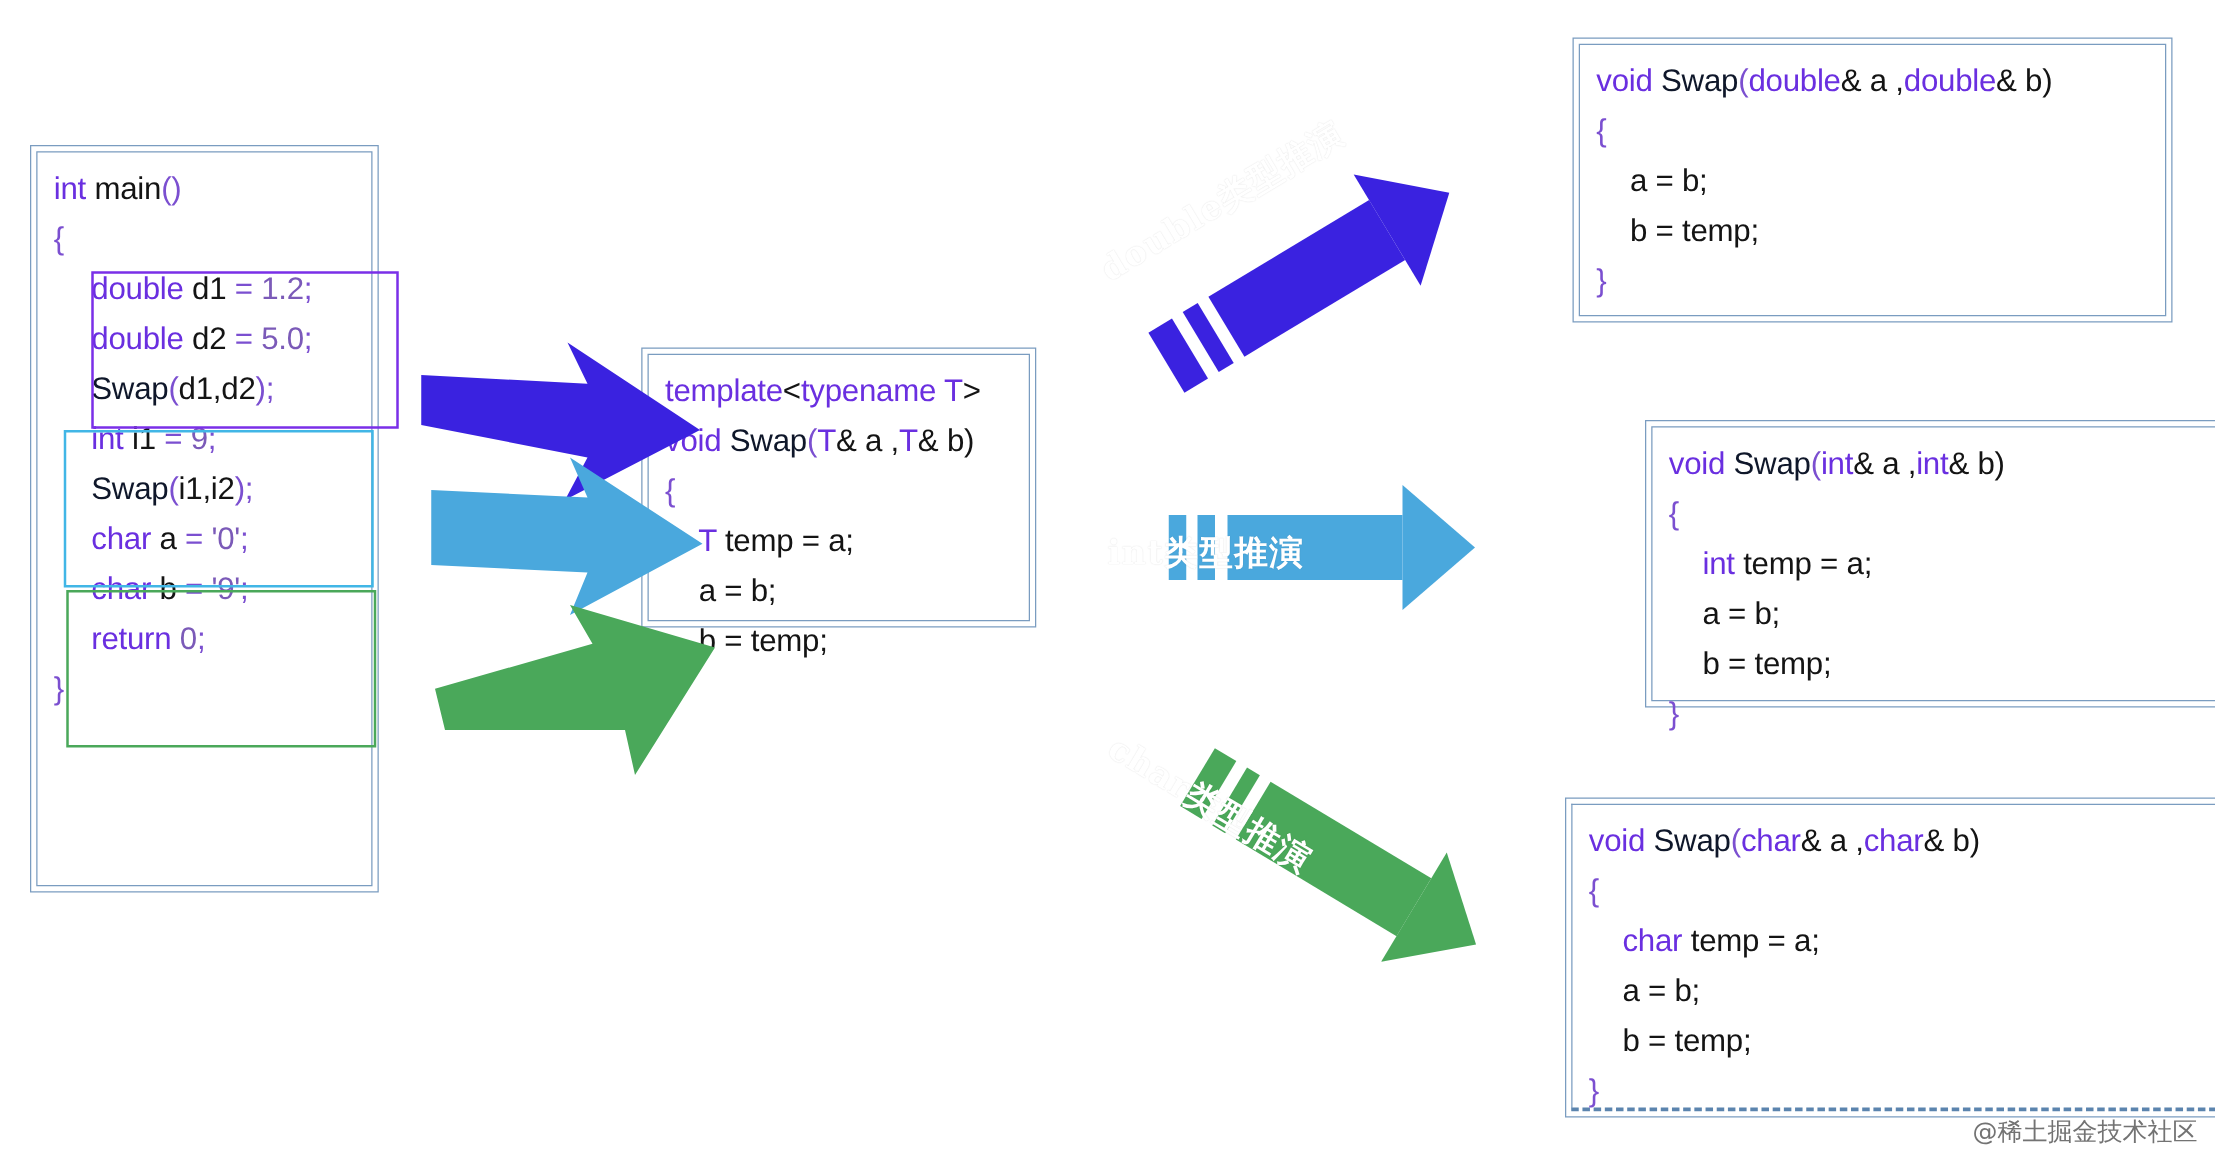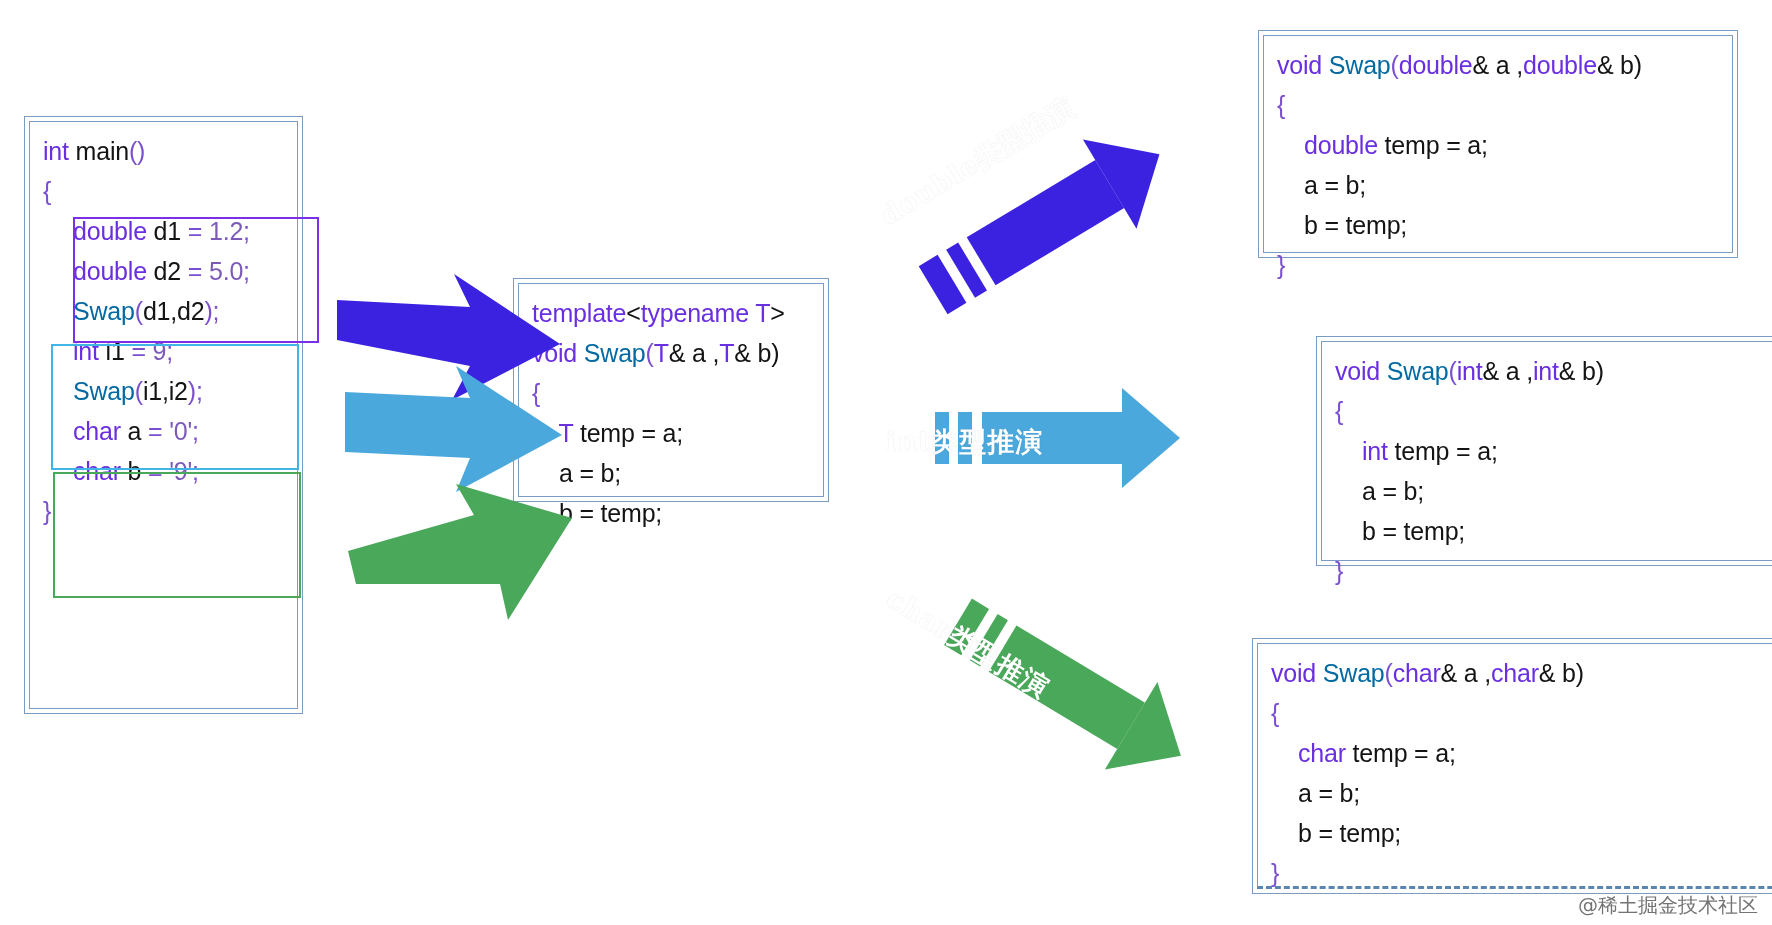"Swap" .fn { color: #0369a1 -> #0f172a }
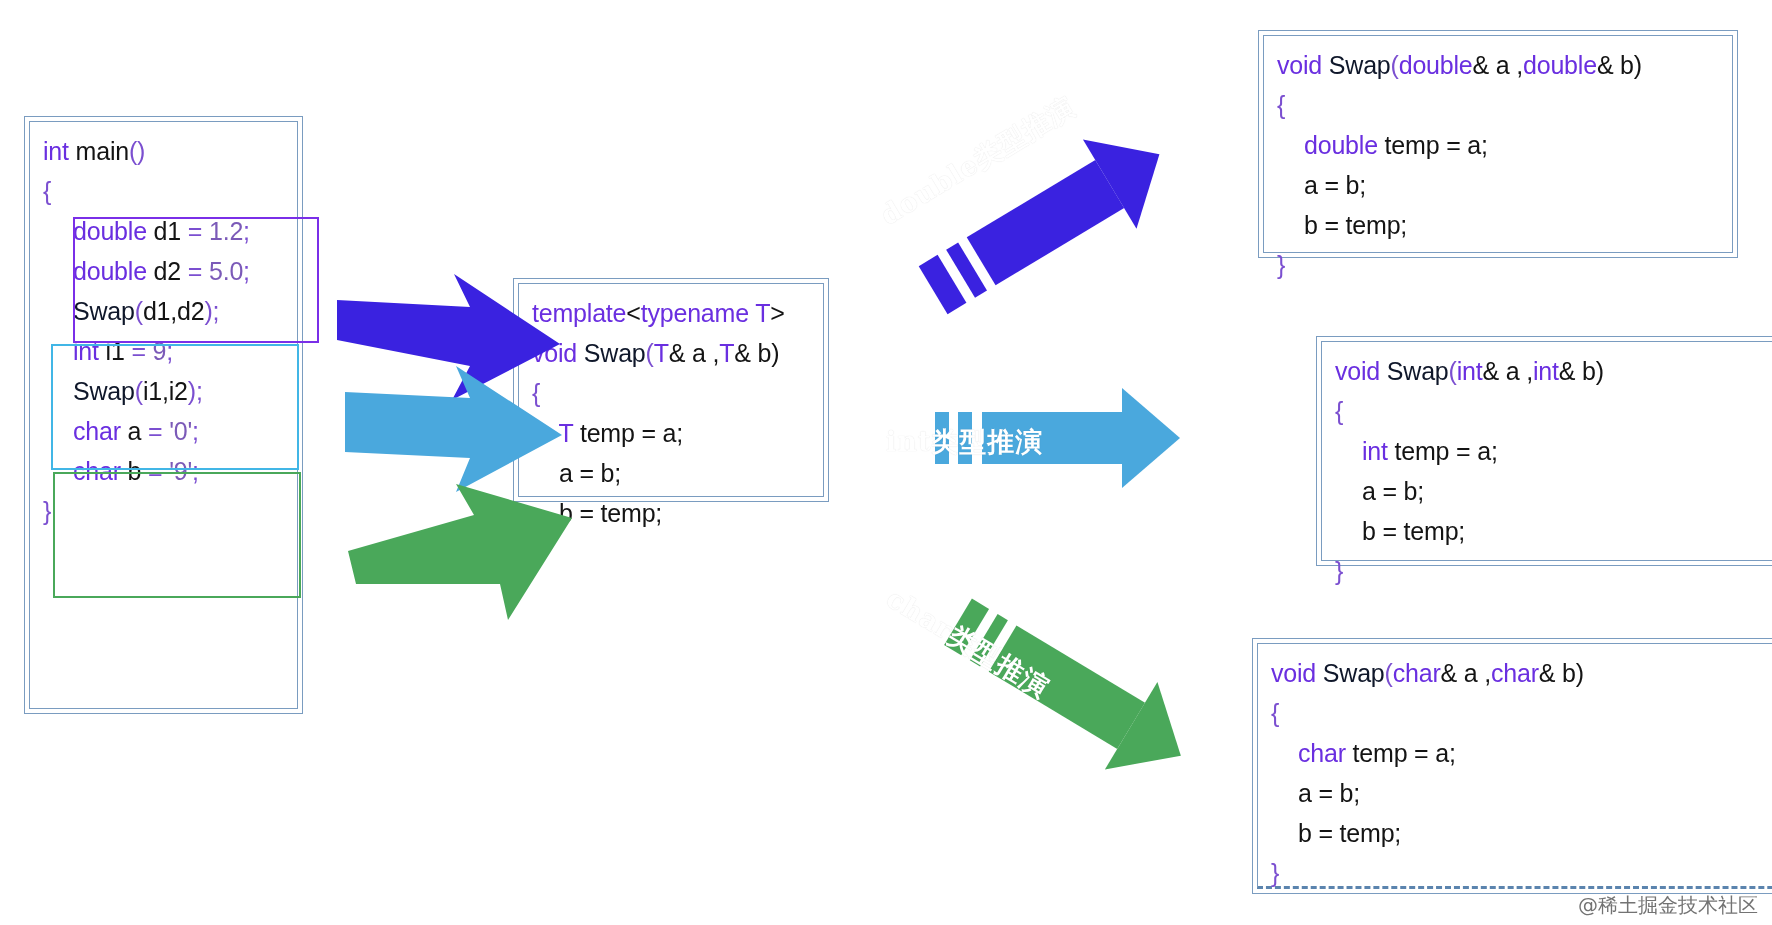"double temp = a;" div.line { html: <div><span> </span><span>double</span><span> temp = a;</span></div> -> none }
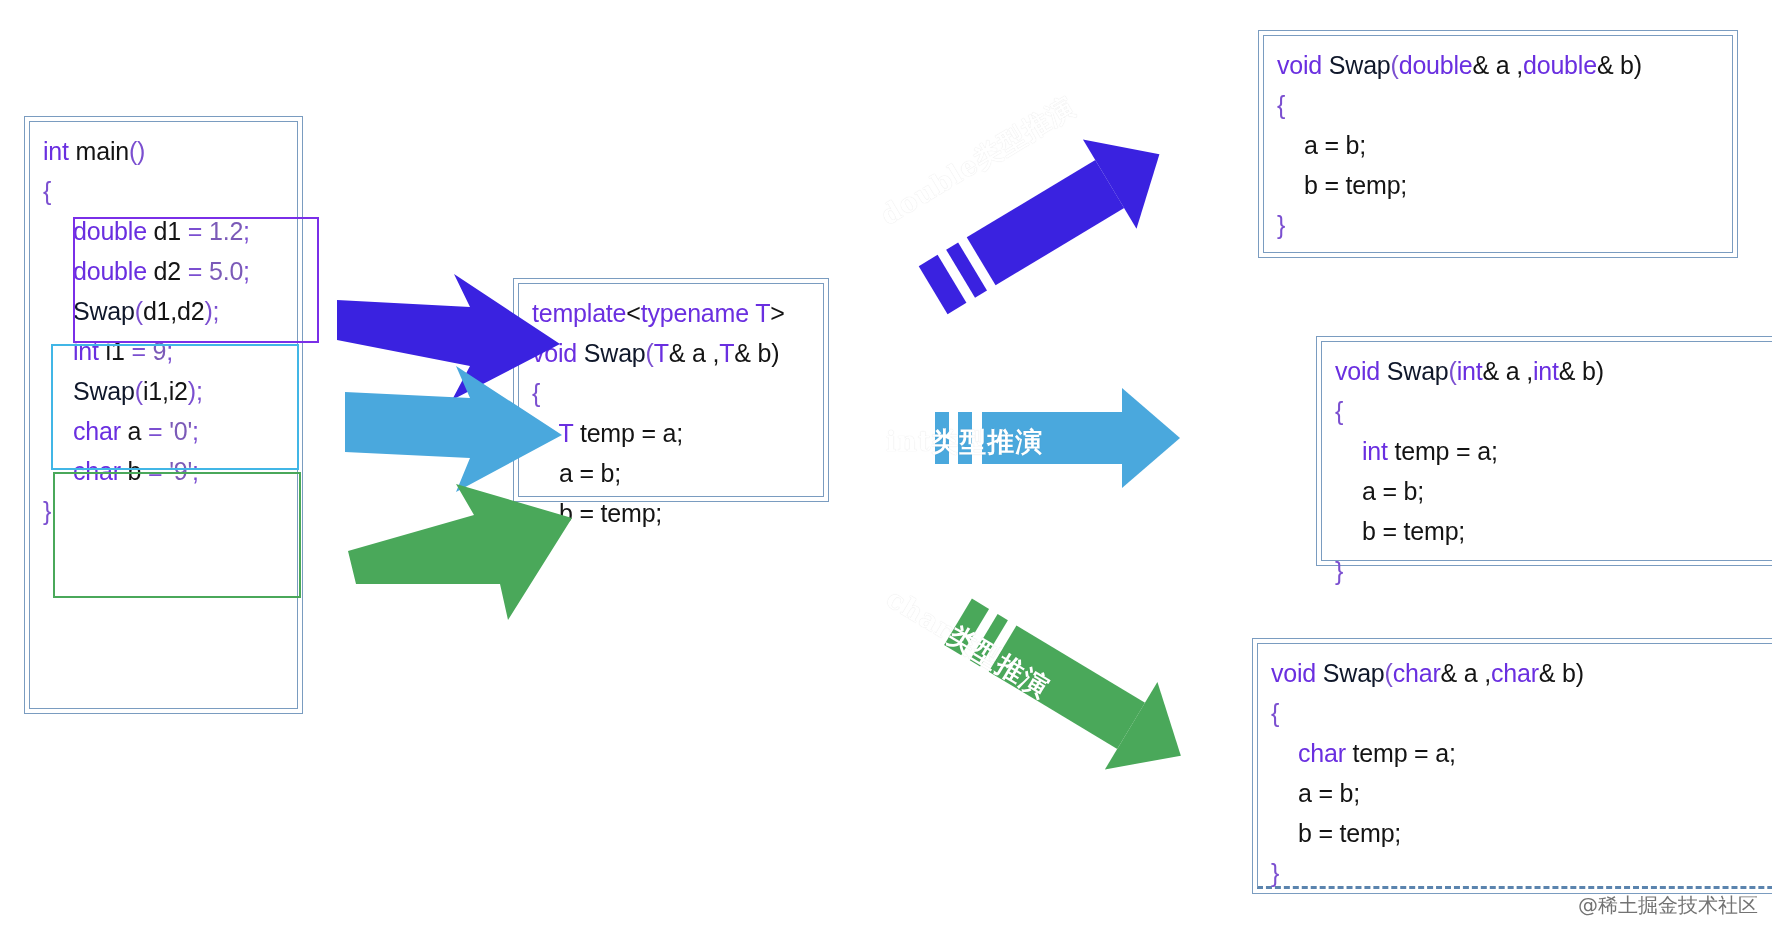"return 0;" div.line { html: none -> <div><span>return</span><span> 0</span><span>;</span></div> }
